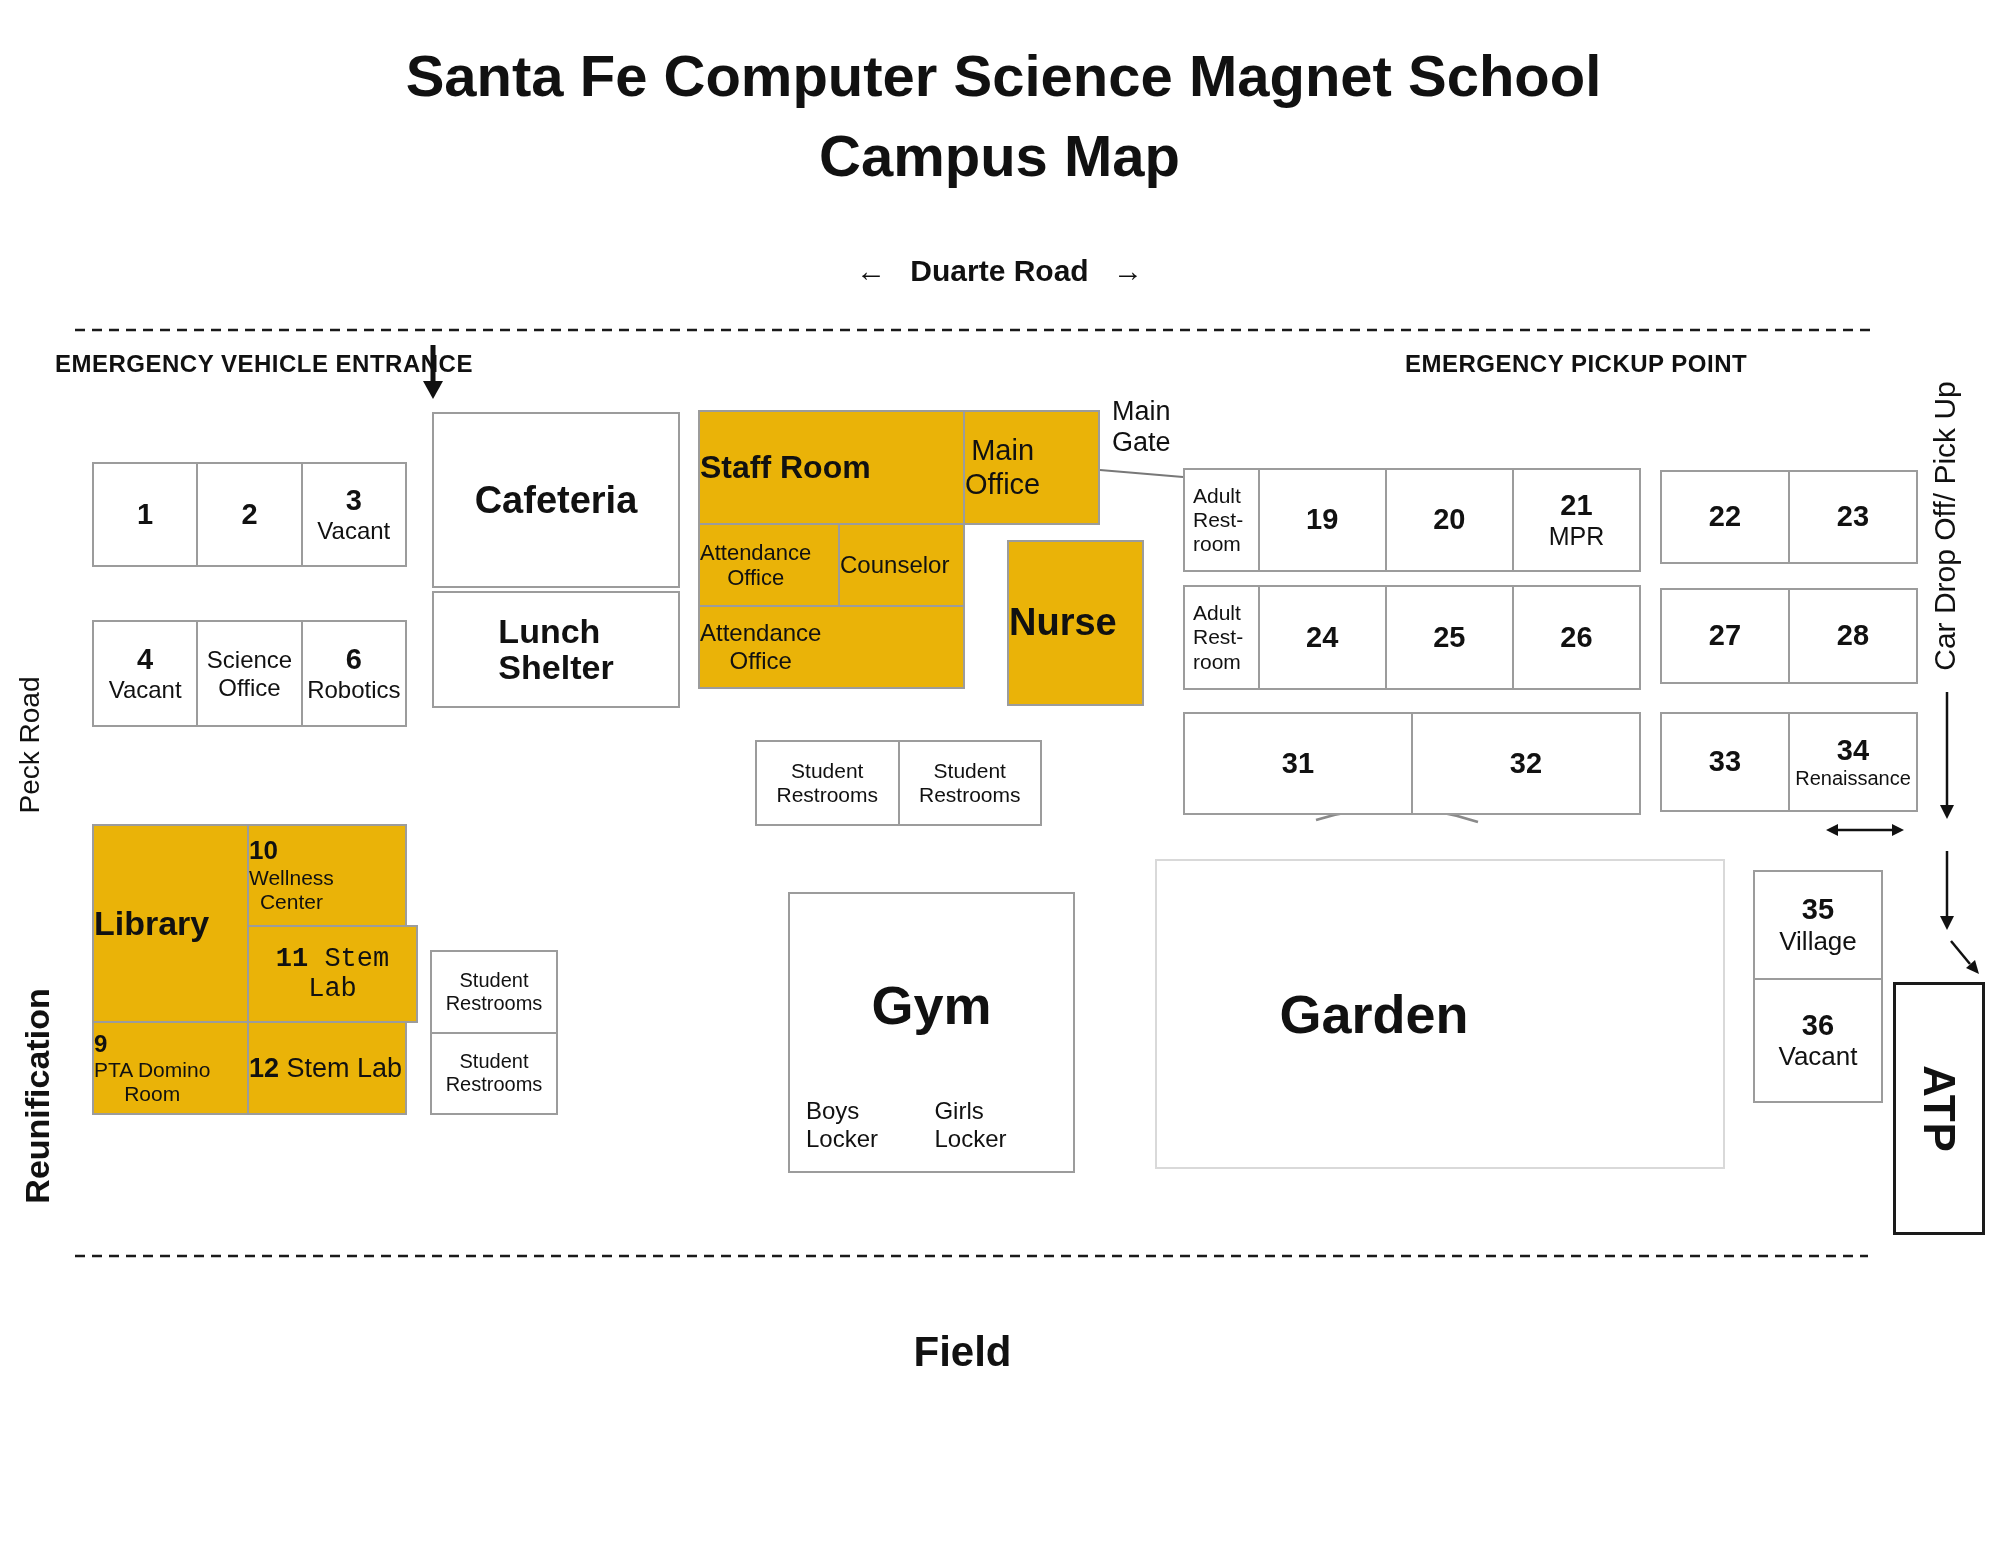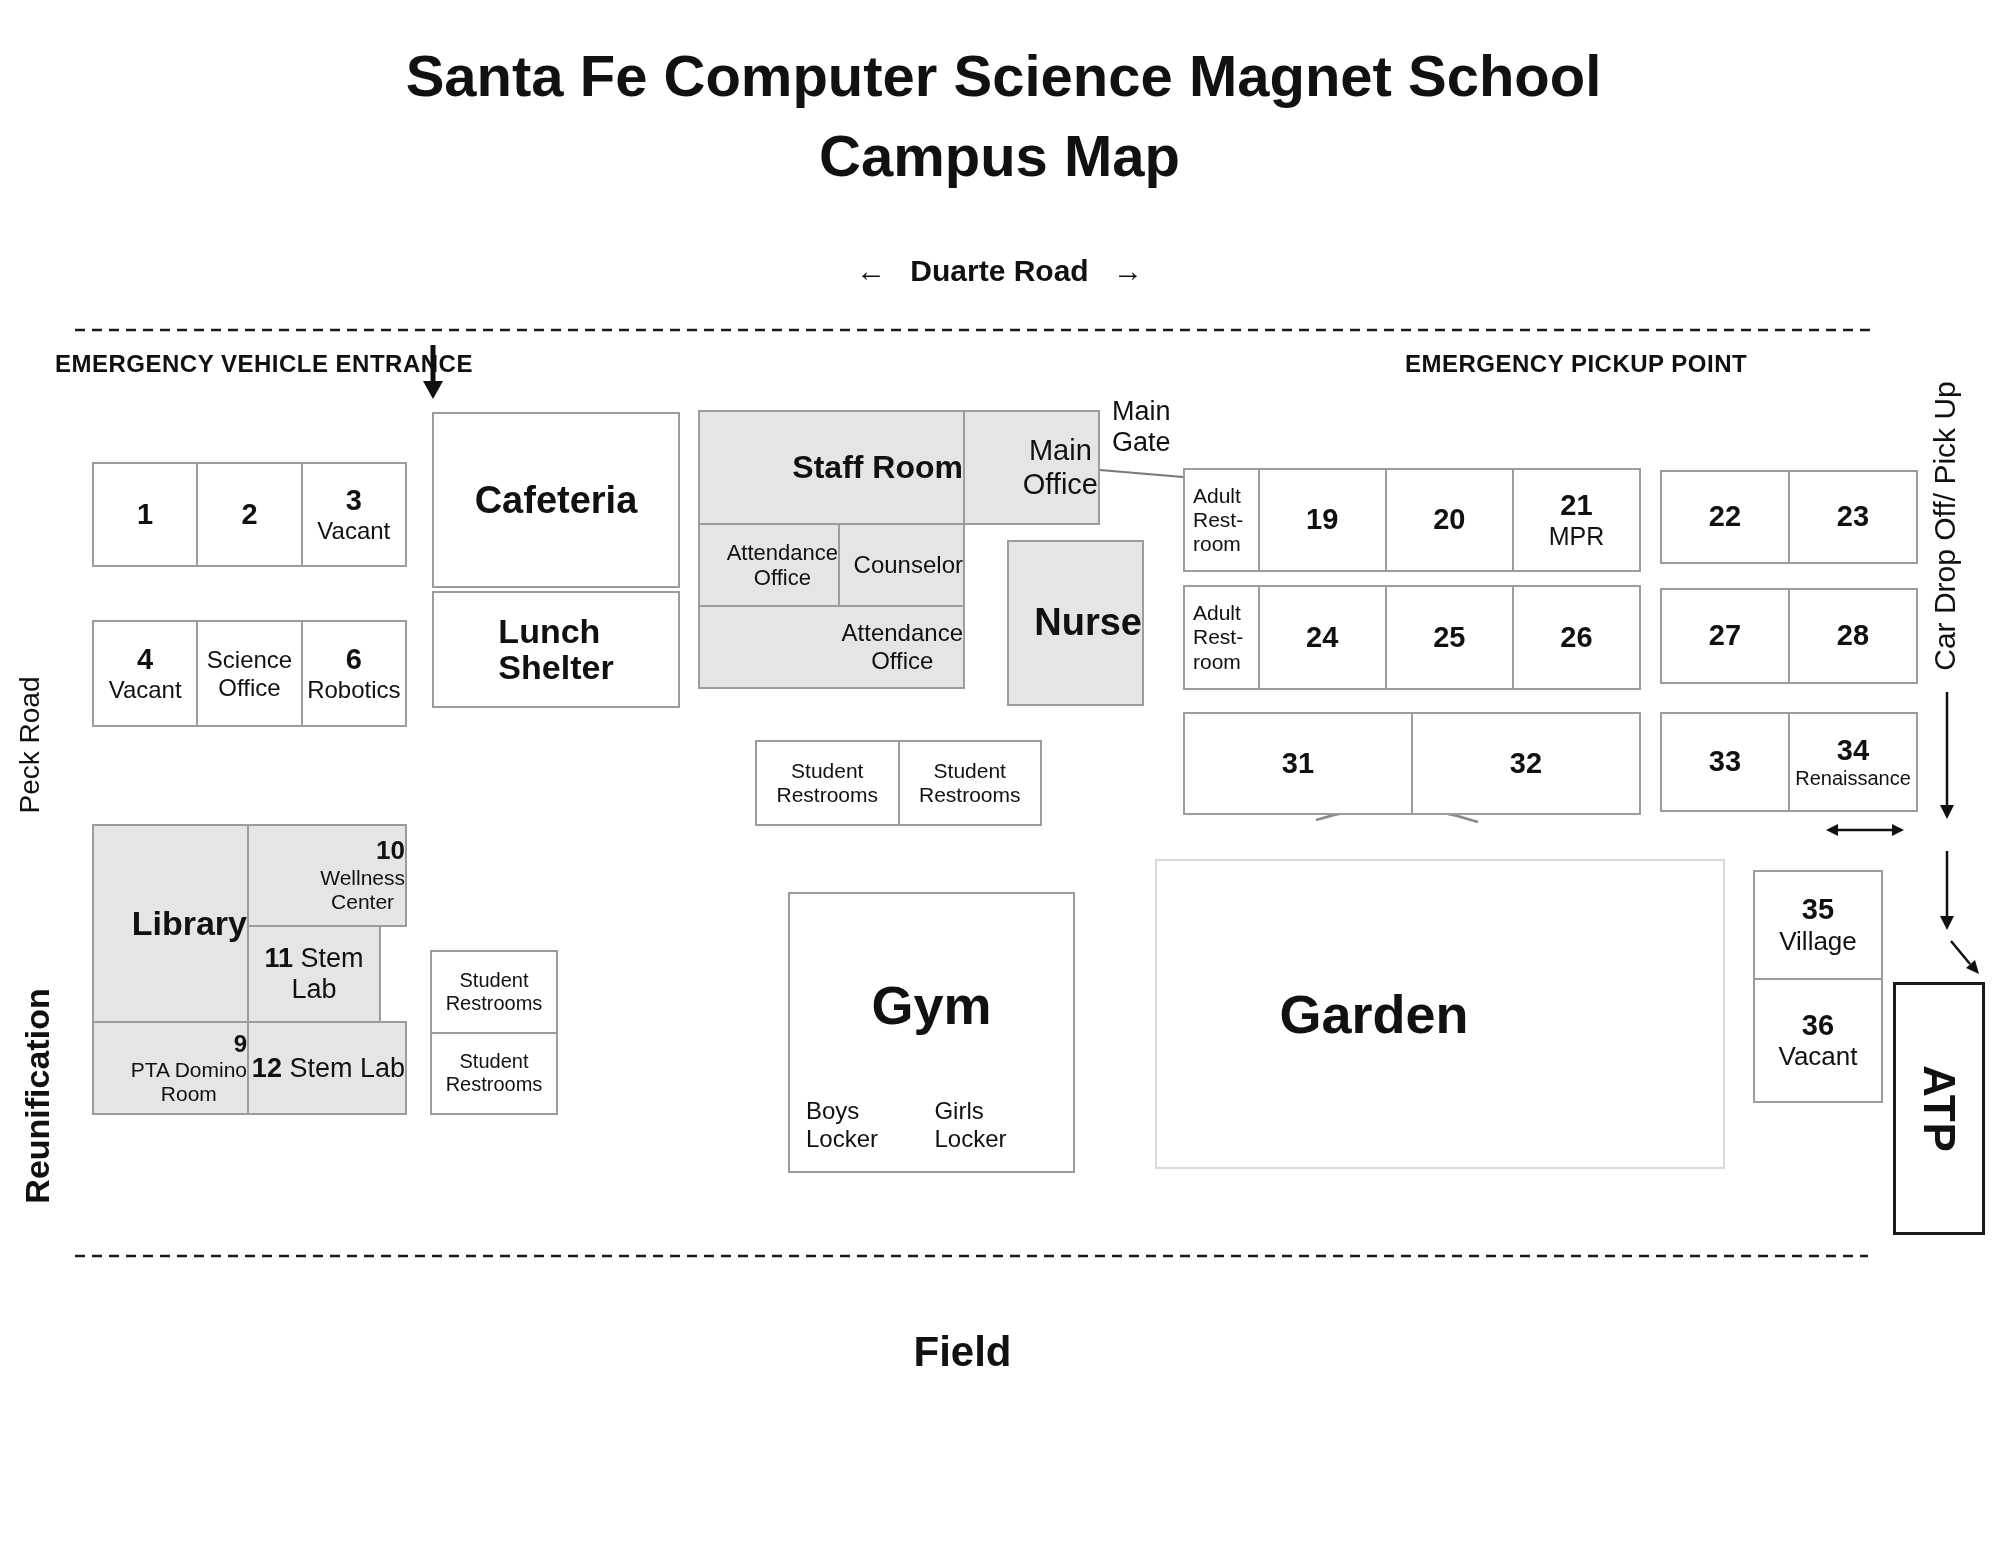"Staff Room" .acell { align-items: flex-end -> flex-start; background: #e5e5e5 -> #eab308 }
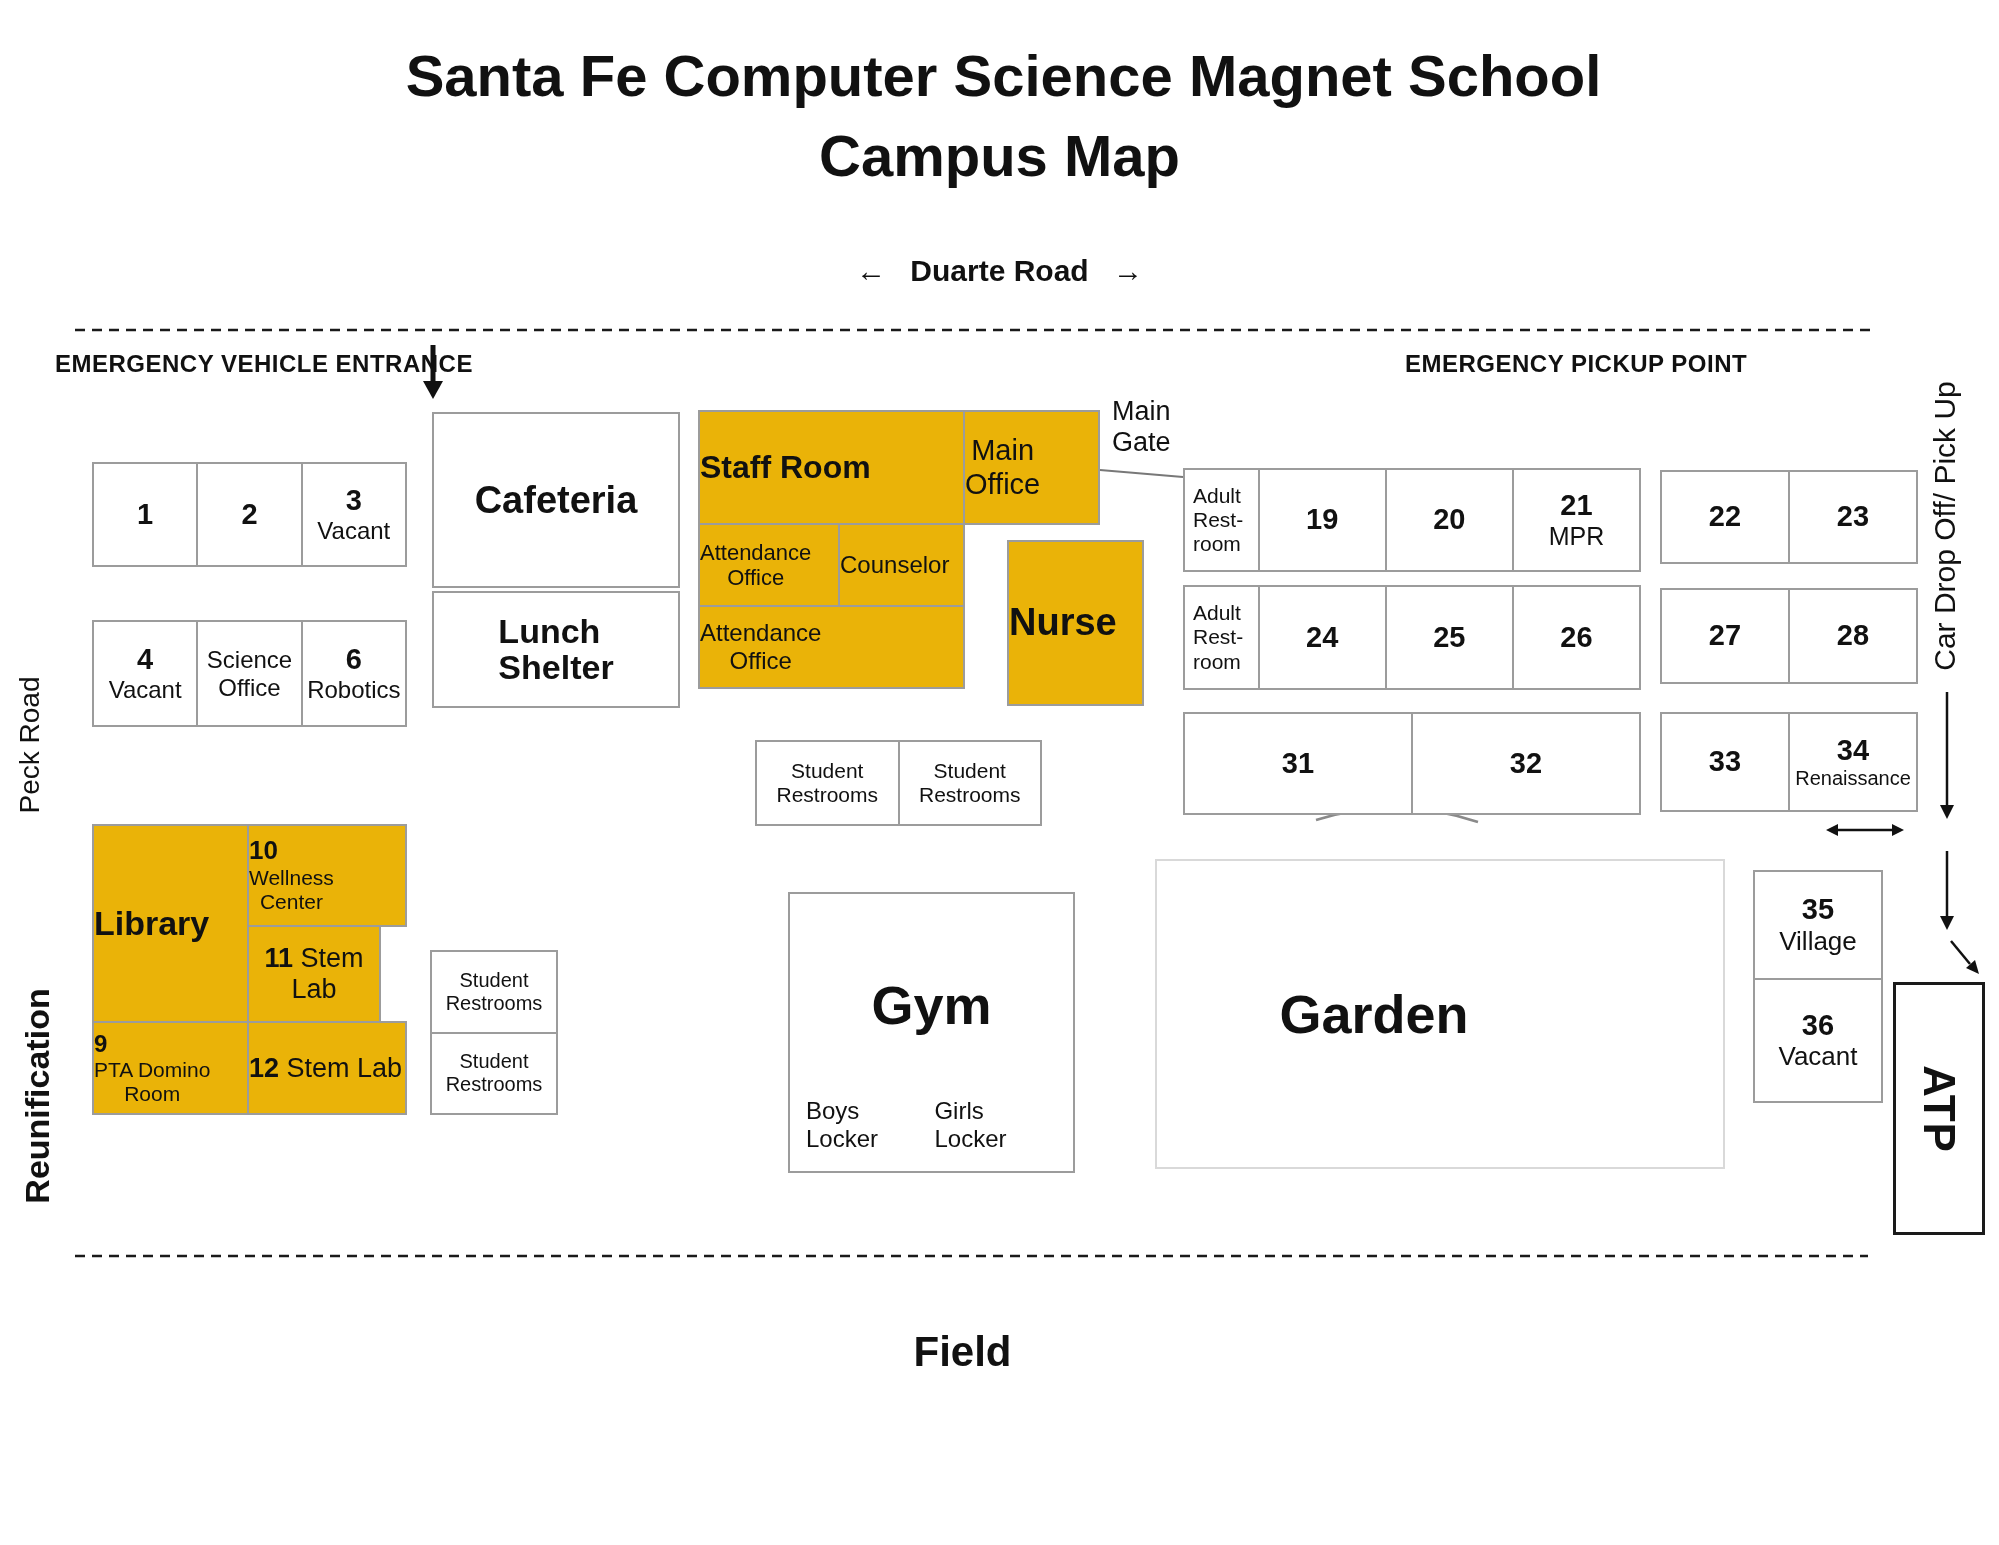"11 Stem Lab" div.acell { font-family: none -> Liberation Mono, monospace; width: 134px -> 171px }
